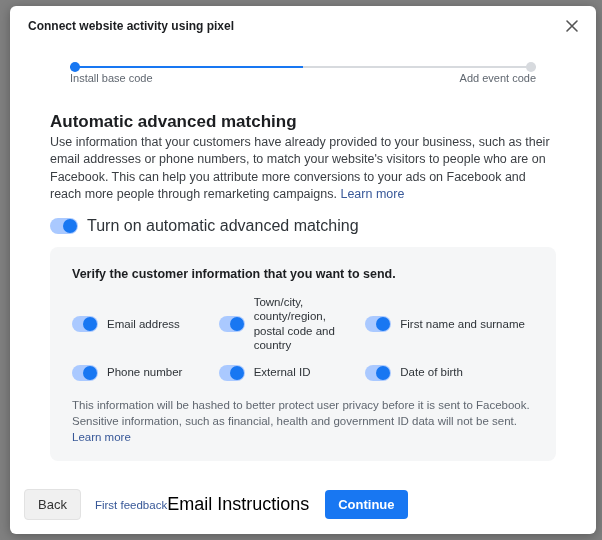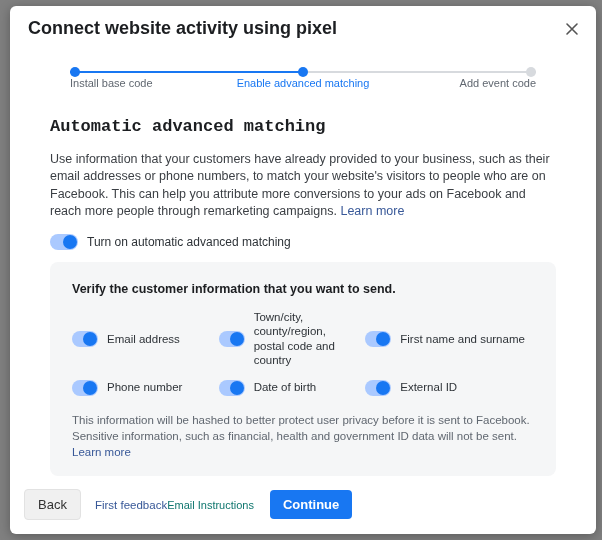"Connect website activity using pixel" .modal-title { font-size: 18px -> 12px }
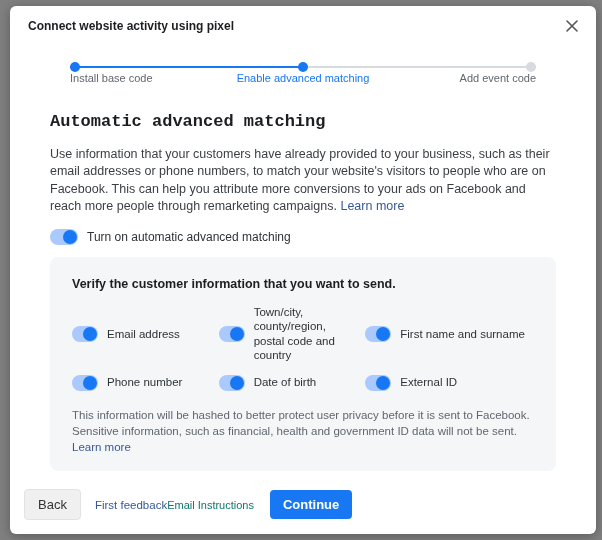"Enable advanced matching" div.step { html: <div> <div></div> <div>Enable advanced matching</div> </div> -> none }
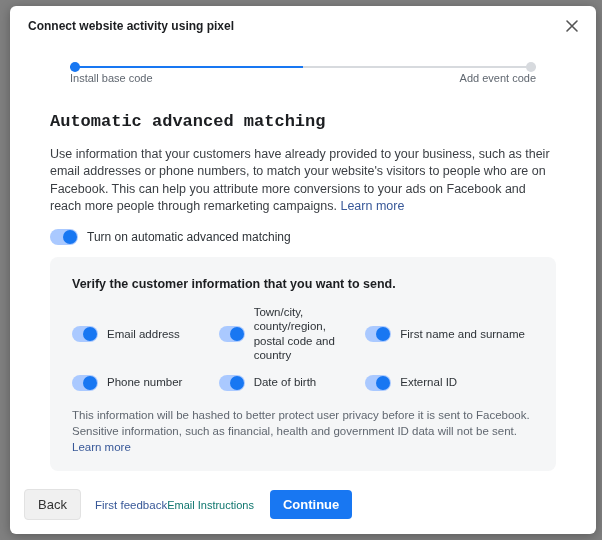"Automatic advanced matching" h2.section-title { font-family: Liberation Mono, monospace -> none; margin-bottom: 15px -> 2px }
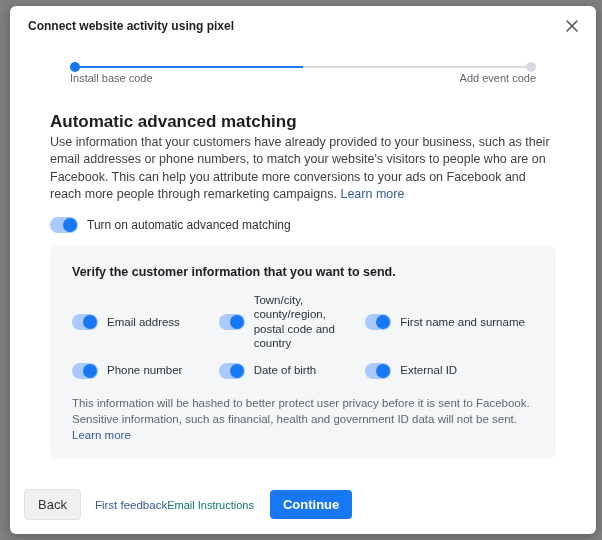"Turn on automatic advanced matching" .toggle-label { font-size: 12px -> 16px }
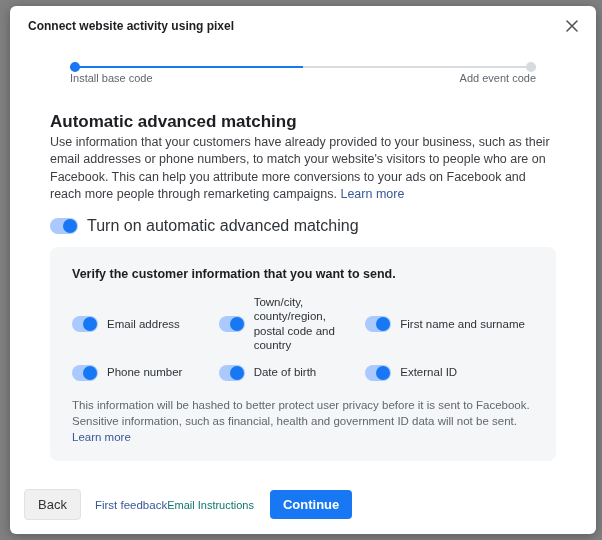"Date of birth" div.opt { order: before "External ID" -> after "External ID" }
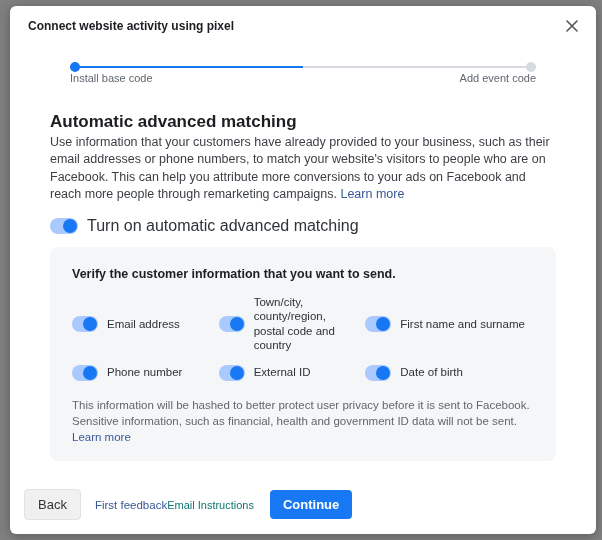"Email Instructions" .email-instr { color: #0f766e -> #000000; font-size: 11px -> 18px }
